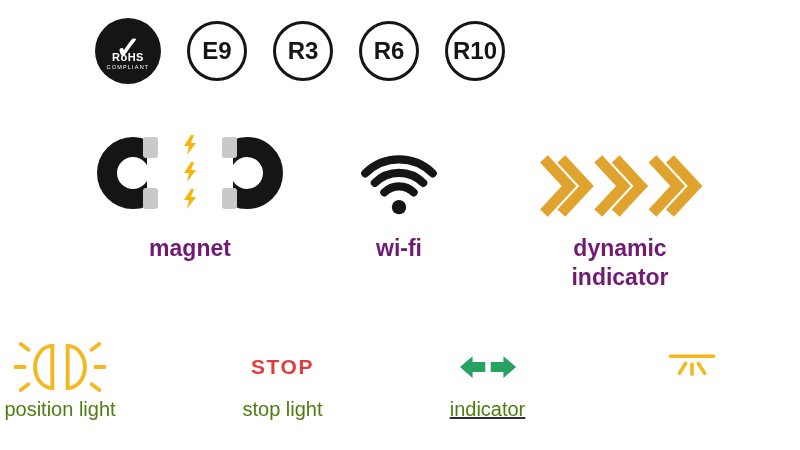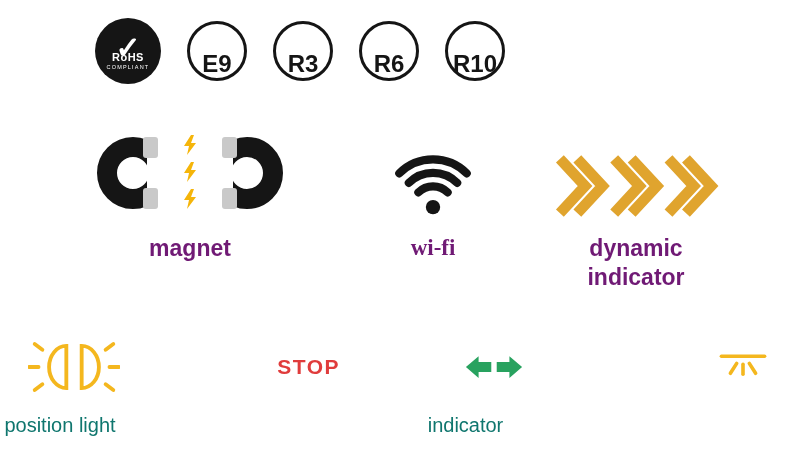"E9" .code-circle { align-items: flex-end -> center }
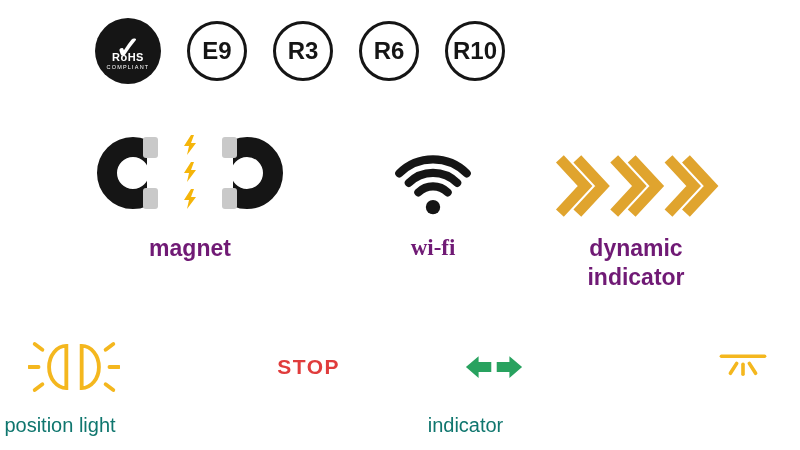"wi-fi" .feat-wifi { font-family: Liberation Serif, serif -> none; left: 348px -> 314px }
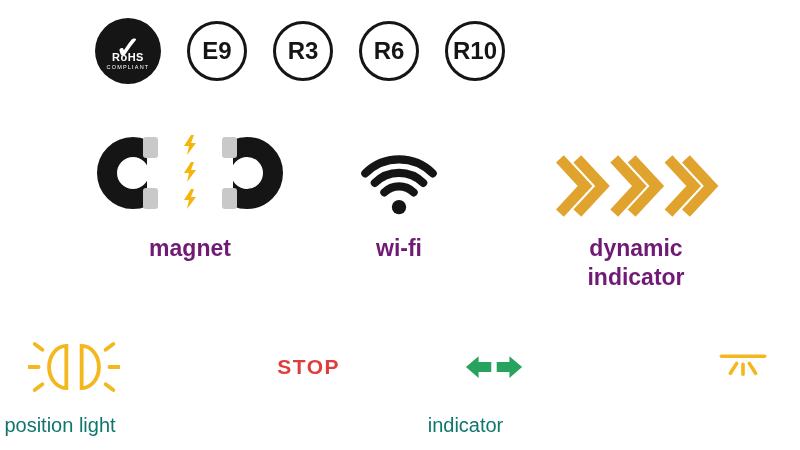"dynamic indicator" .feat-dynamic { left: 531px -> 515px }
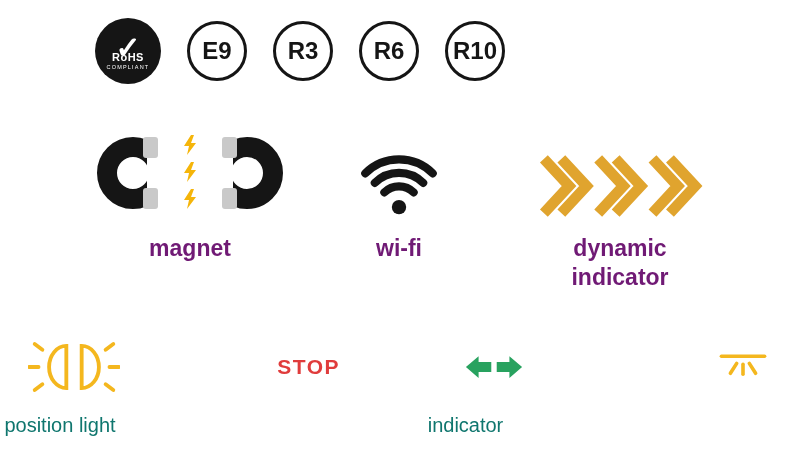"STOP" .func .icon-box { justify-content: flex-end -> center }
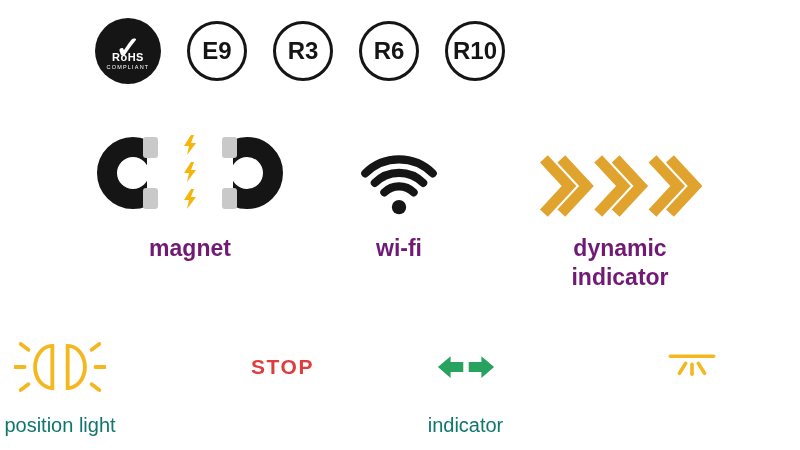"position light" .func .func-label { color: #0f766e -> #4d7c0f; margin-top: 18px -> 2px }
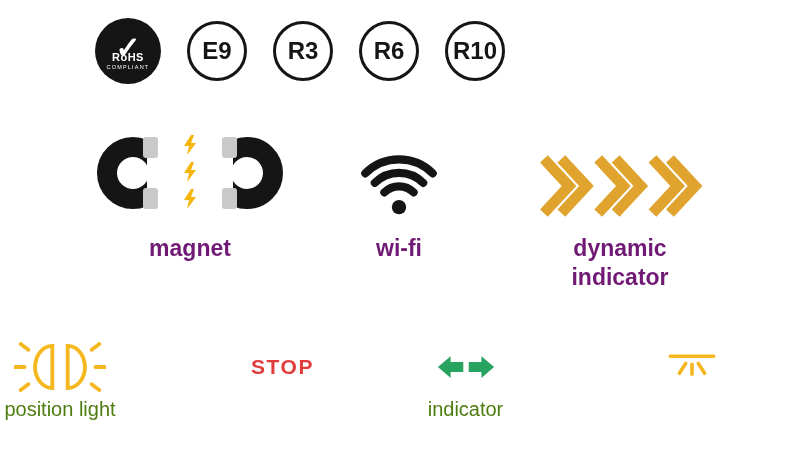"stop light" div.func-label { html: none -> <div>stop light</div> }
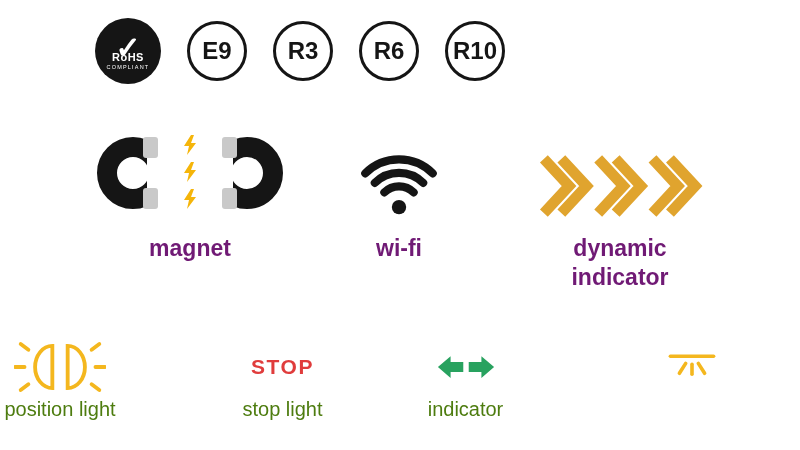"indicator" .func-indicator { left: 408px -> 430px; text-decoration: none -> underline }
